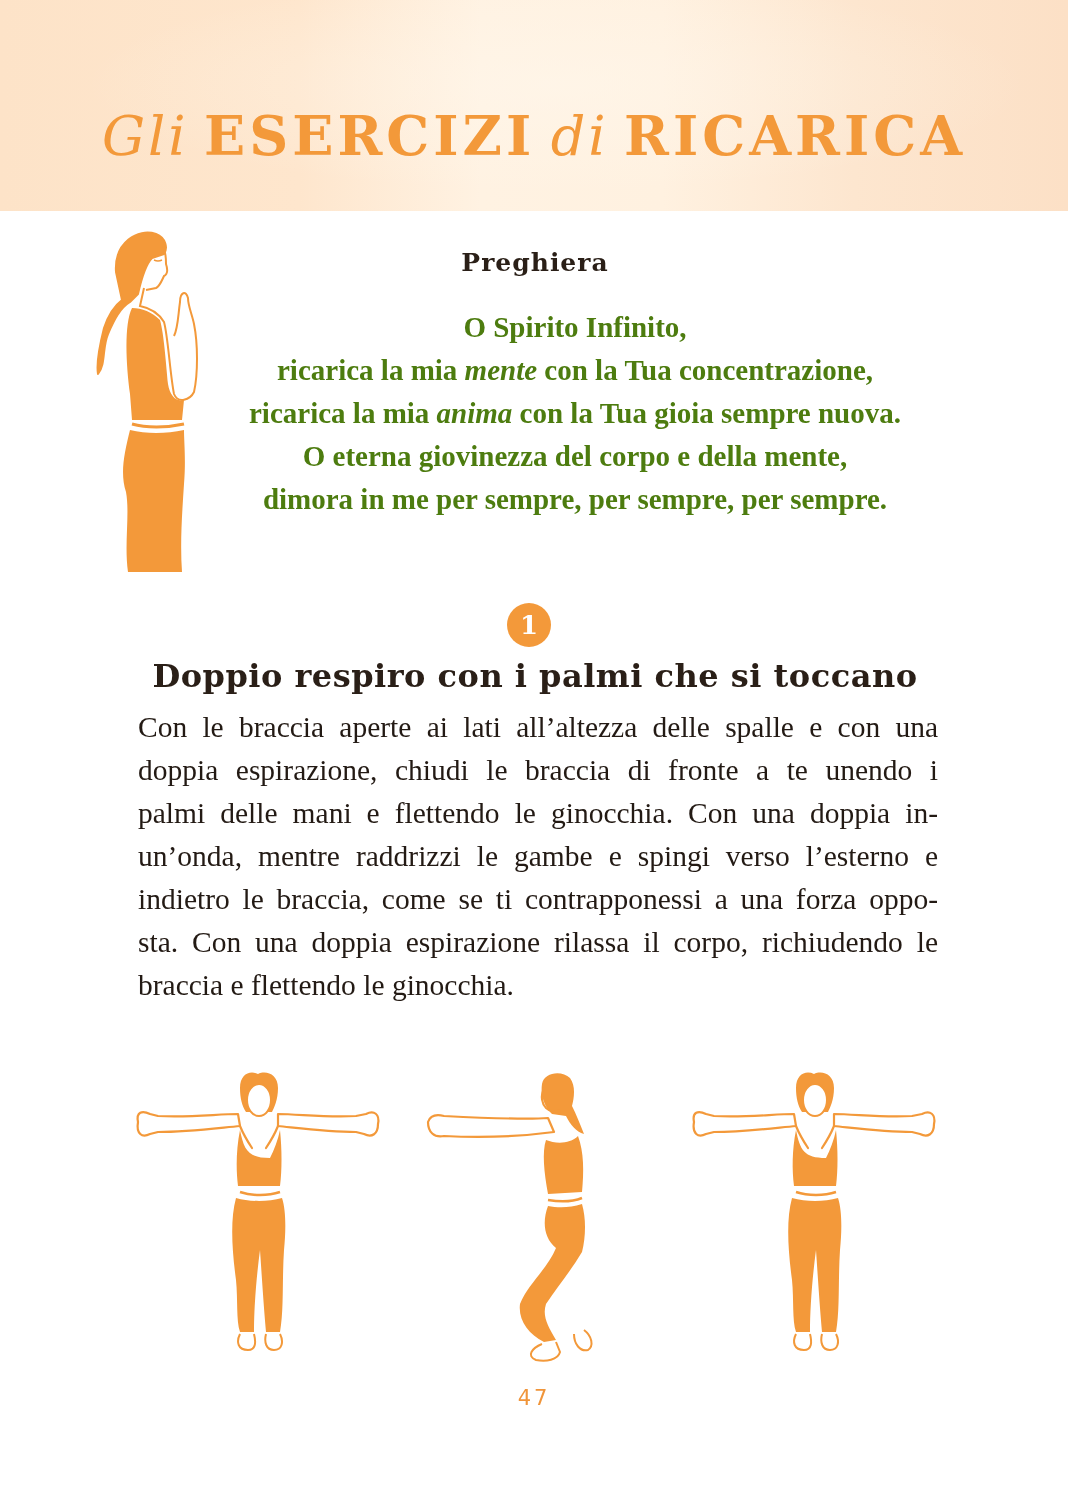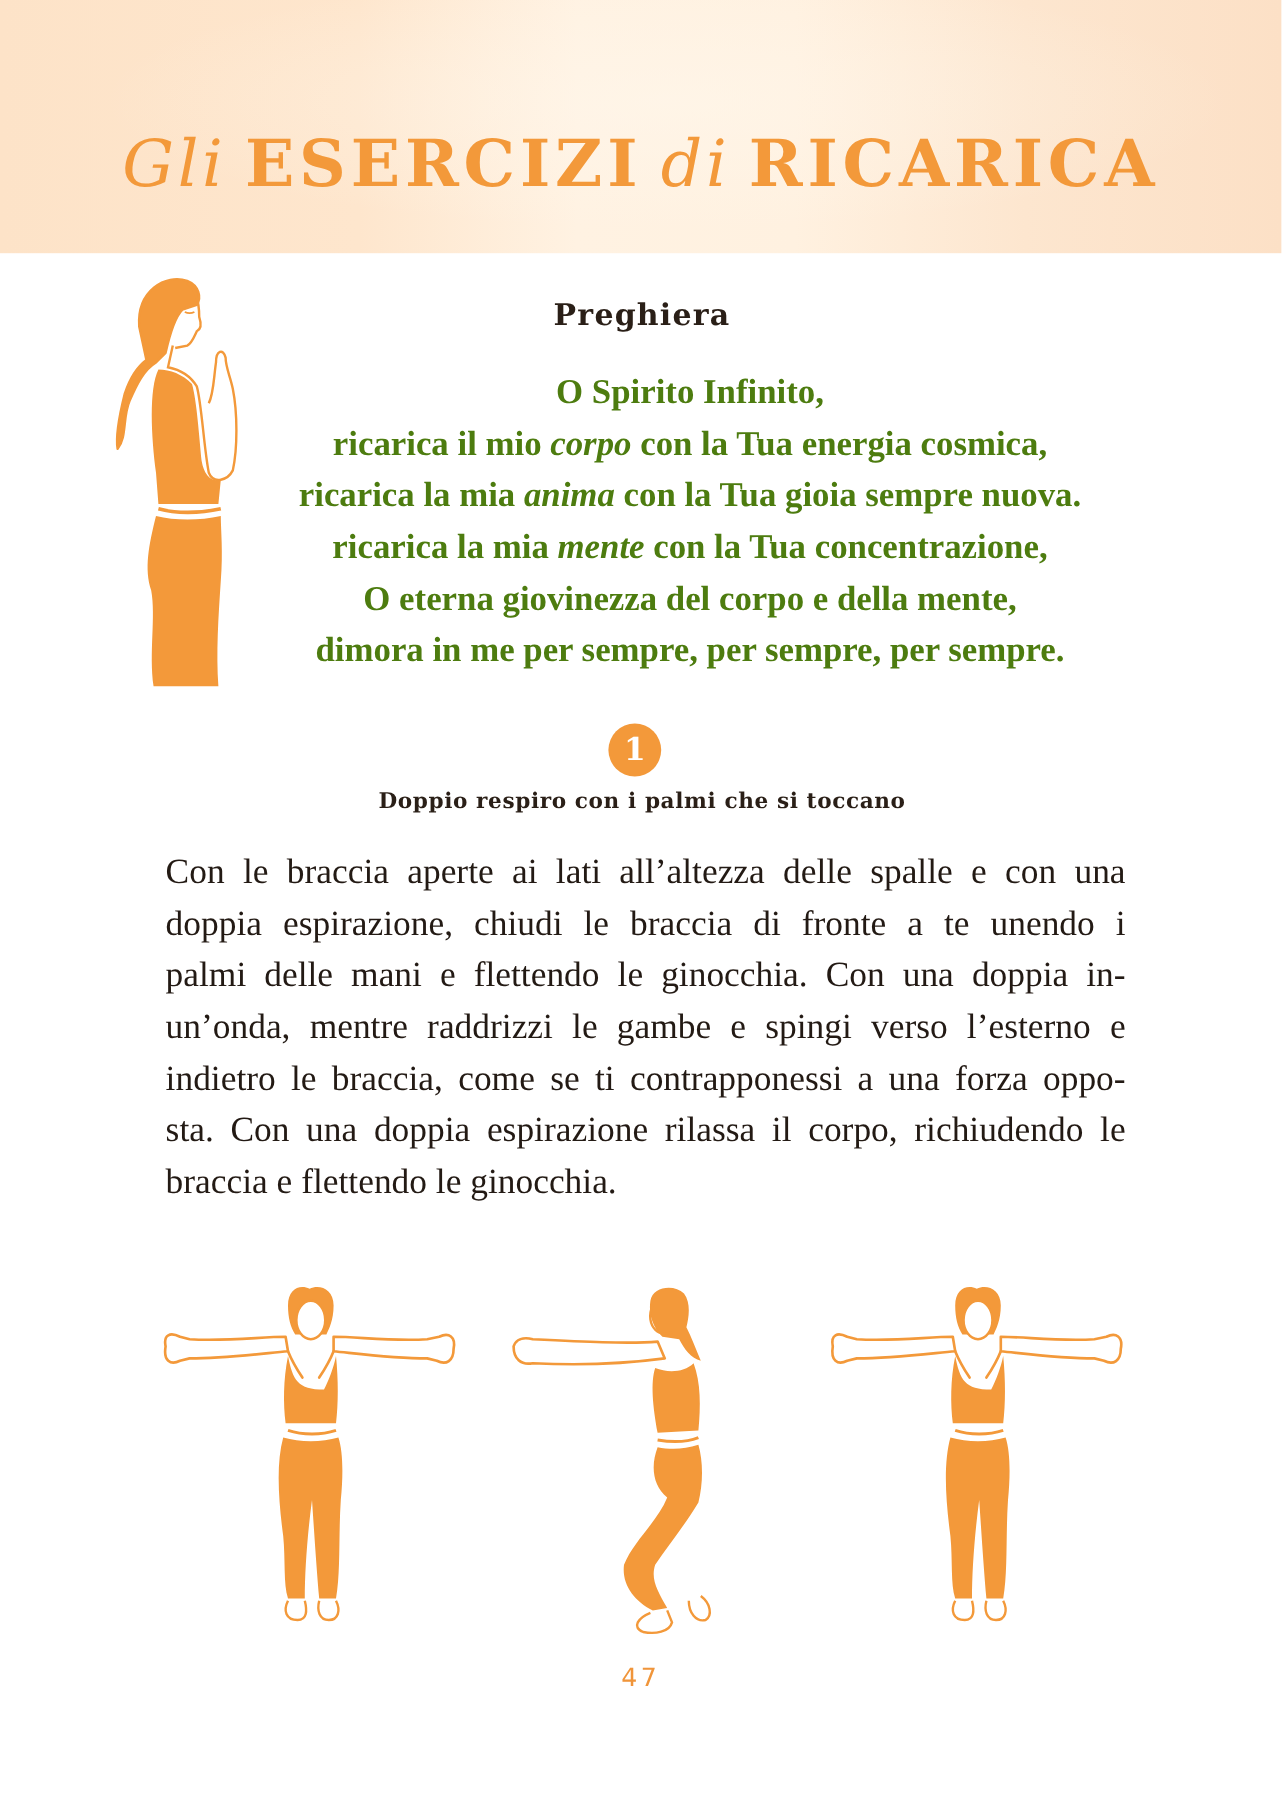"ricarica il mio corpo con" span.line { html: <span><span>ricarica il mio </span><em>corpo</em><span> con la Tua energia cosmica,</span></span> -> none }
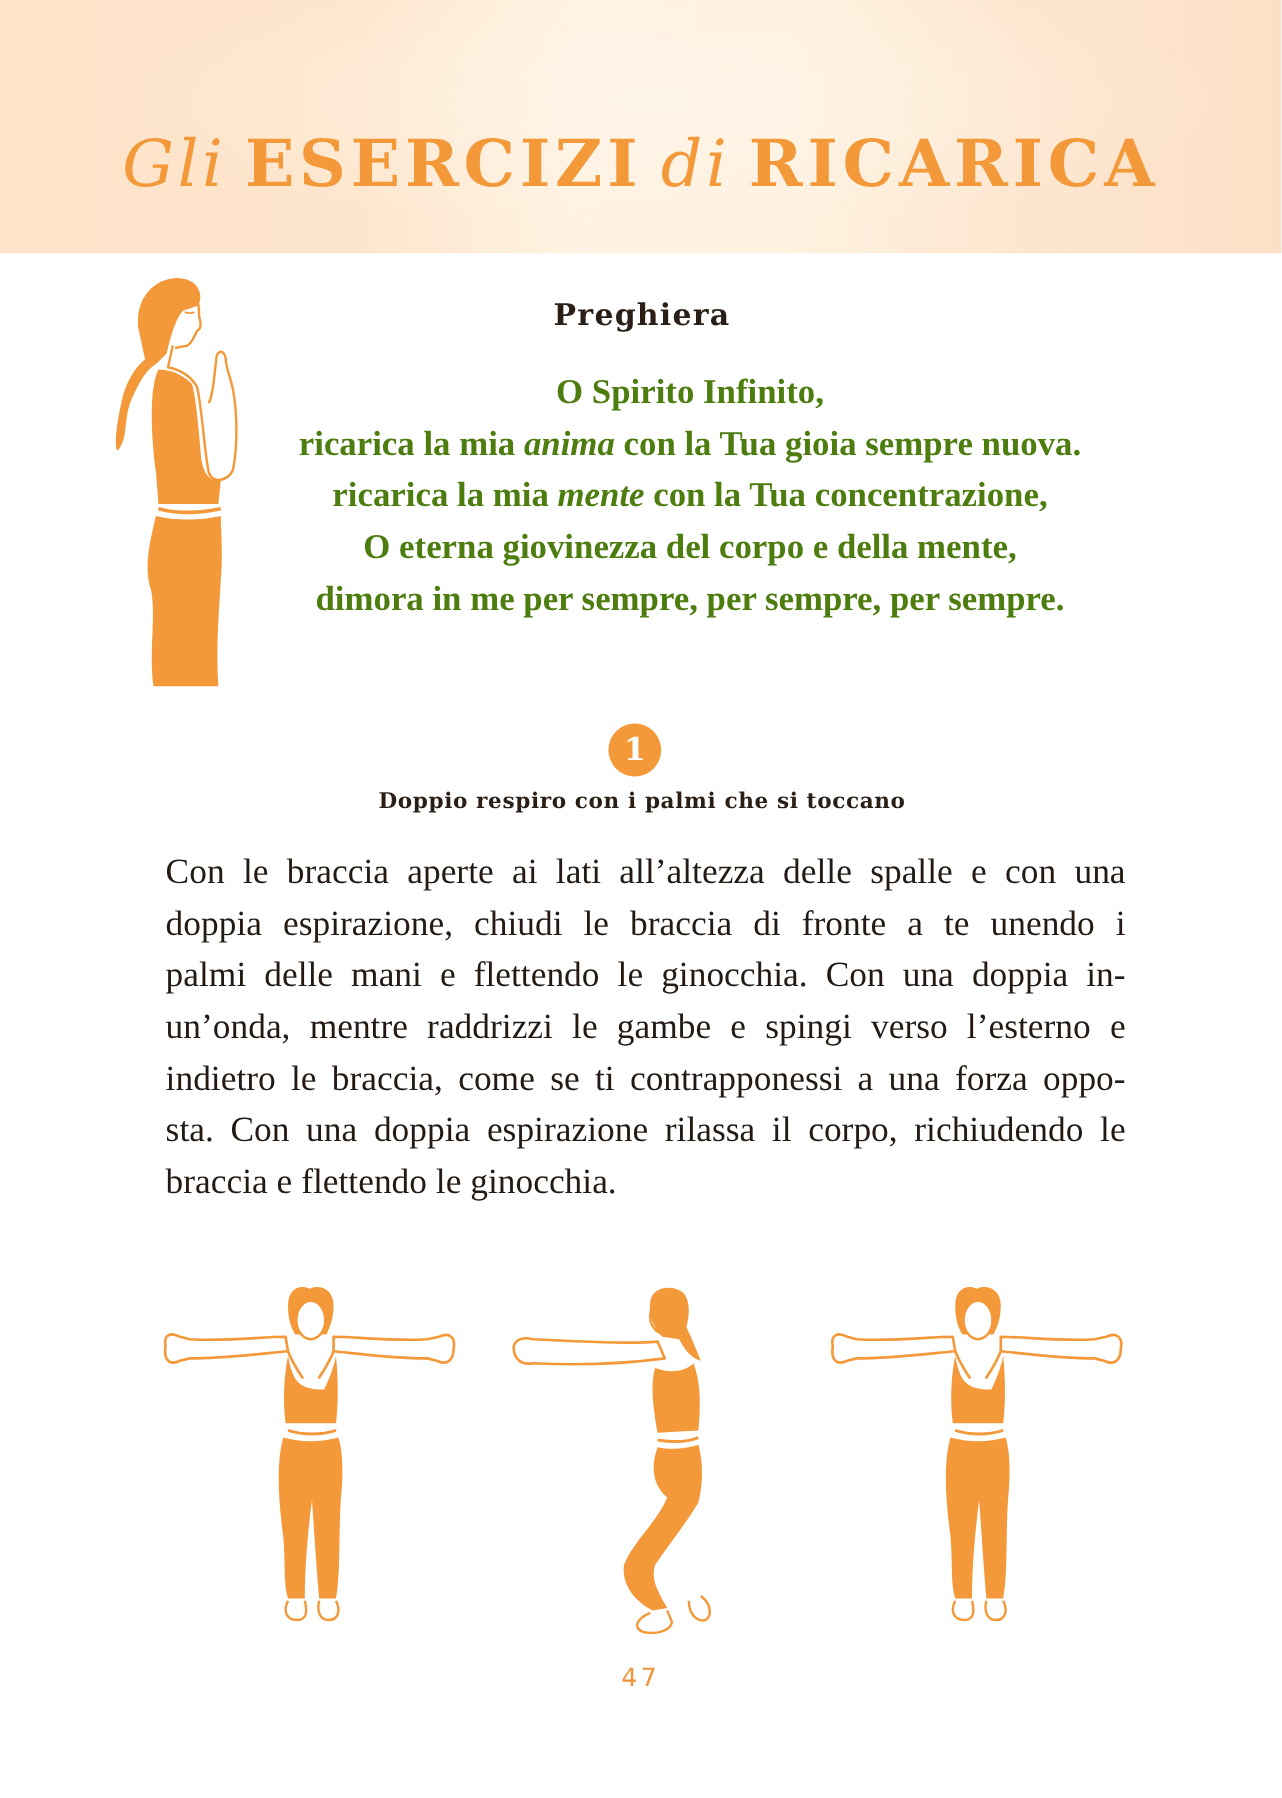"ricarica la mia anima con" span.line { order: before "ricarica la mia mente con" -> after "ricarica la mia mente con" }
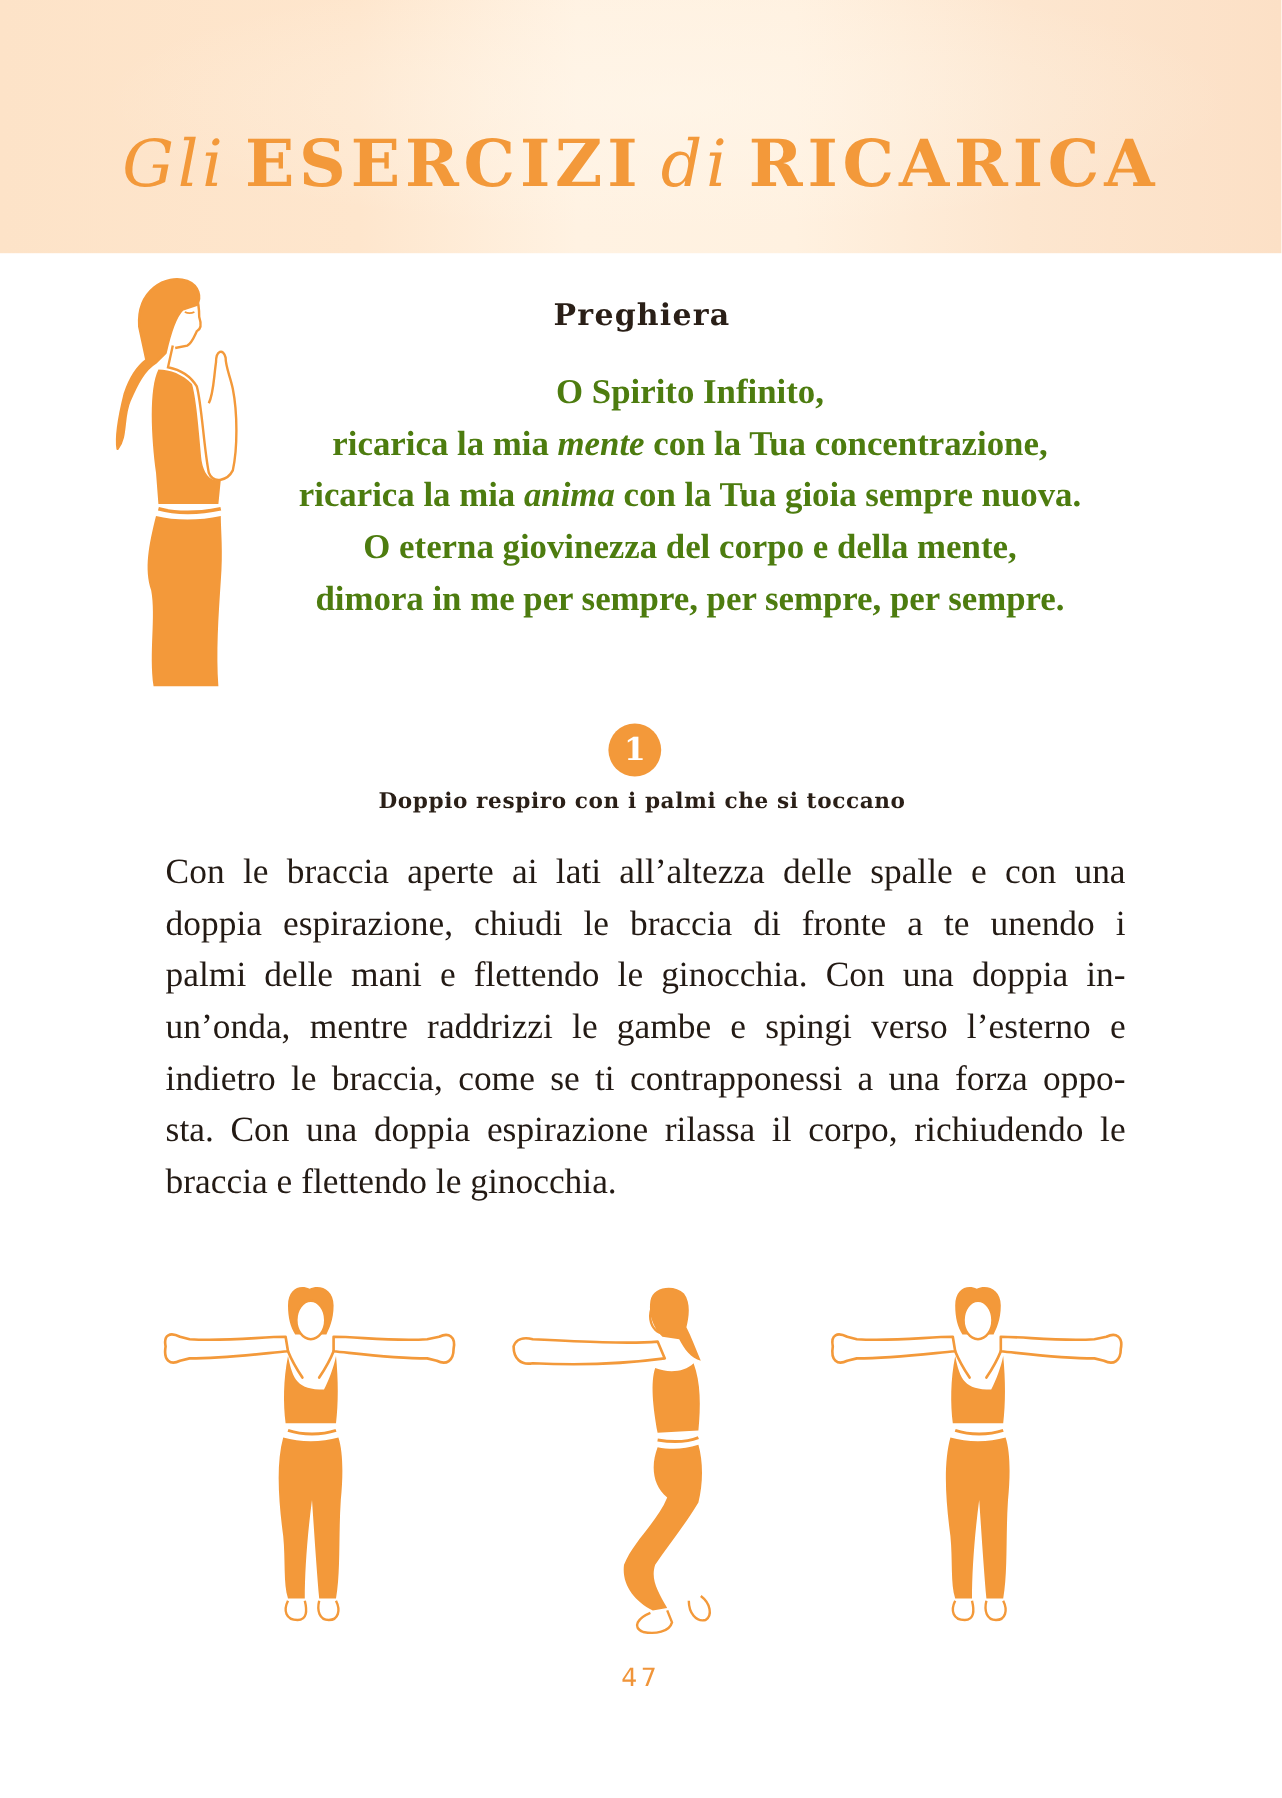"Doppio respiro con i palmi" .step-title { font-size: 18px -> 32px }
